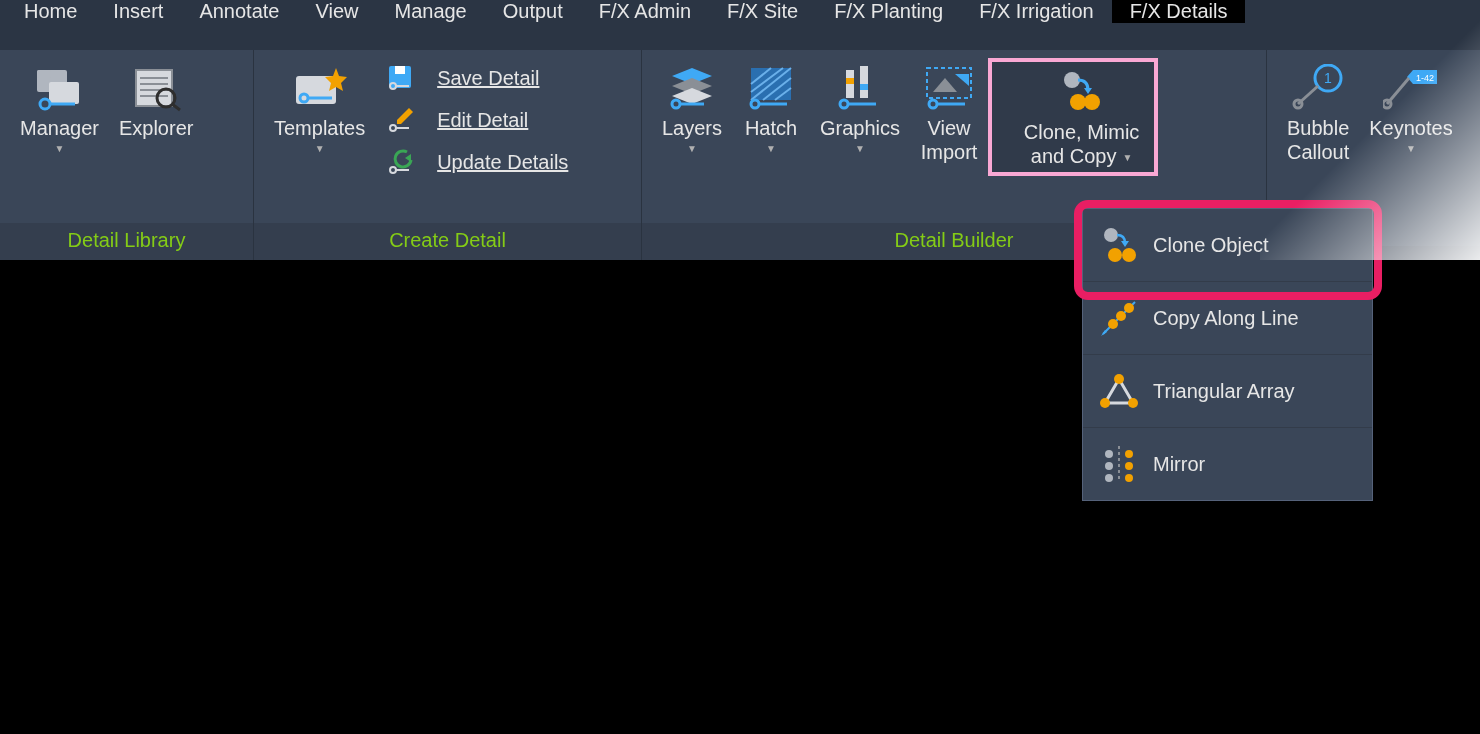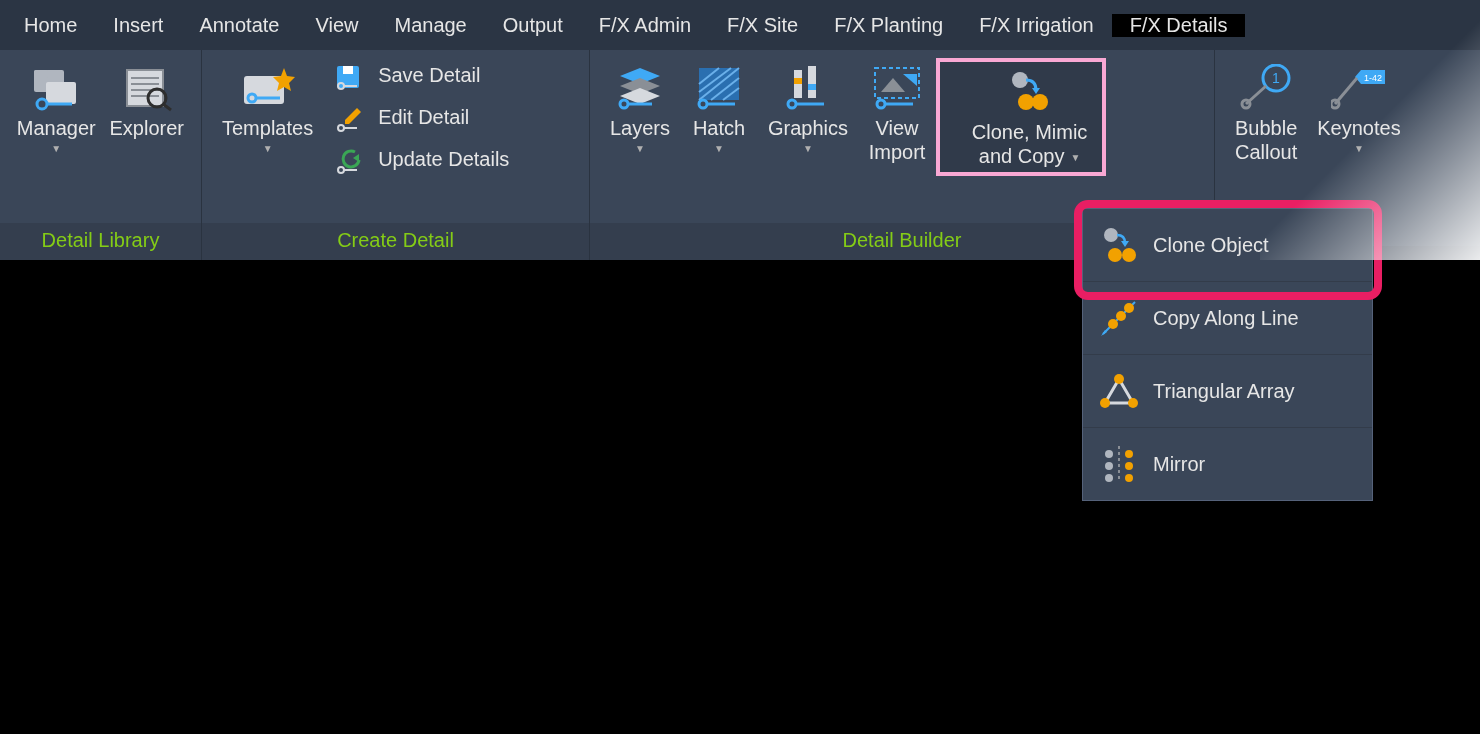"Home" .tab-bar { align-items: center -> flex-start }
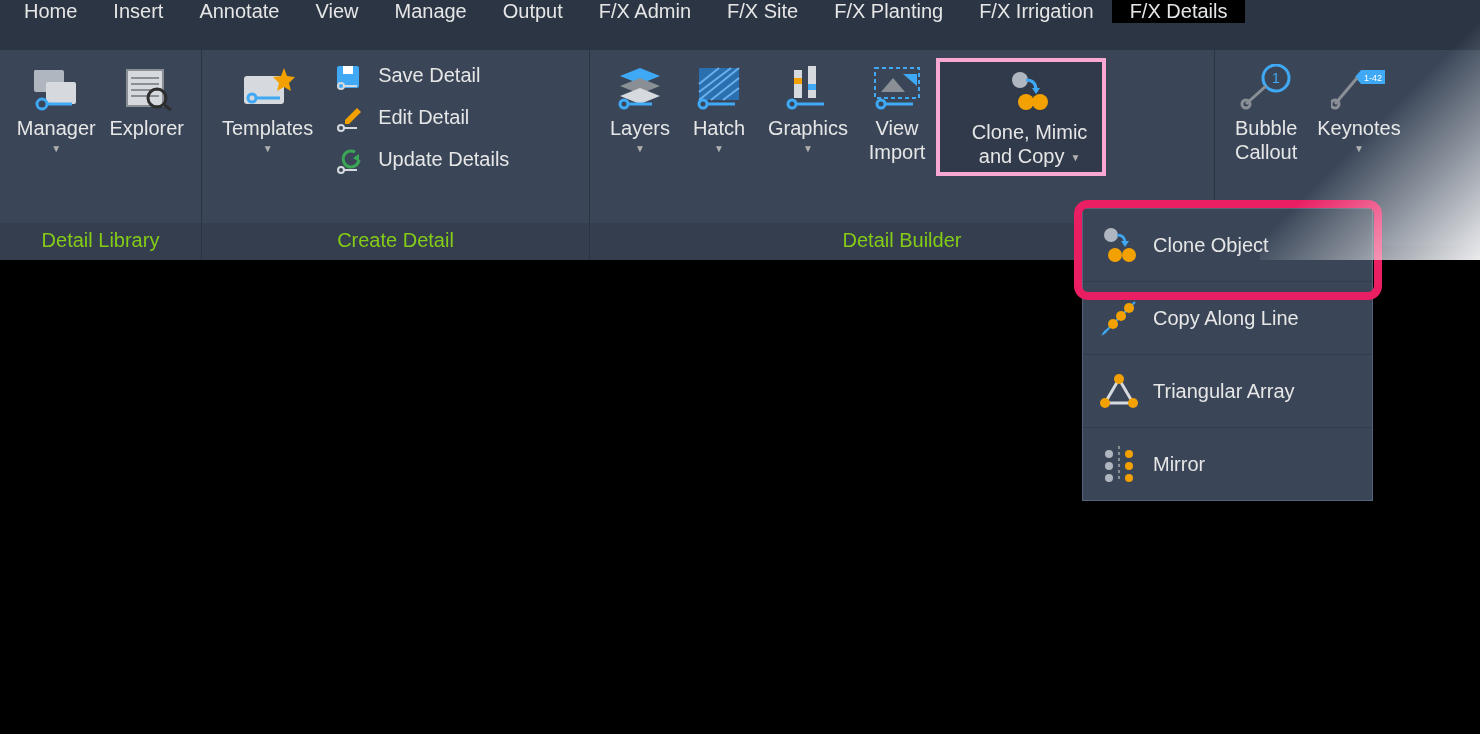"Save Detail" .small-btn { align-items: none -> center; gap: 15px -> 22px; text-decoration: none -> underline }
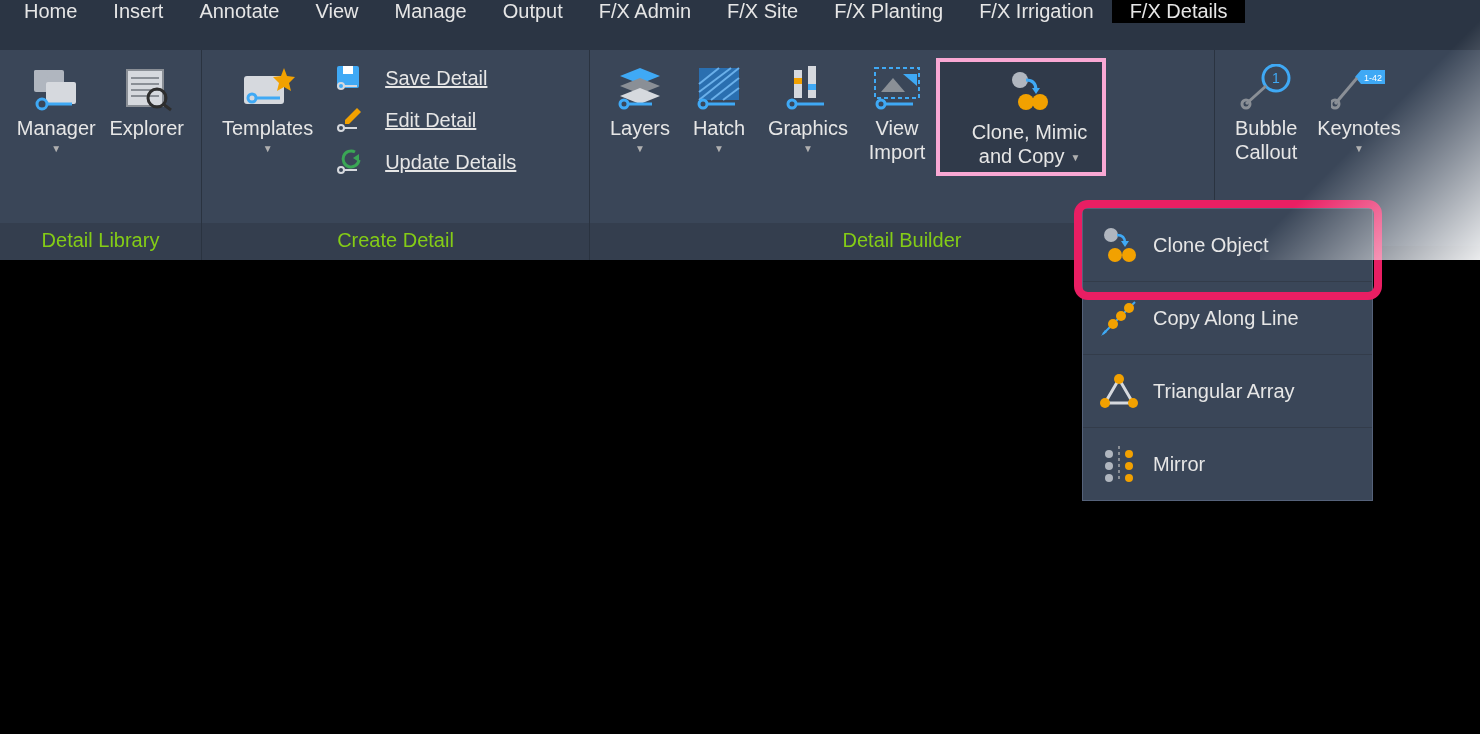"Manager" div.panel { width: 202px -> 254px }
